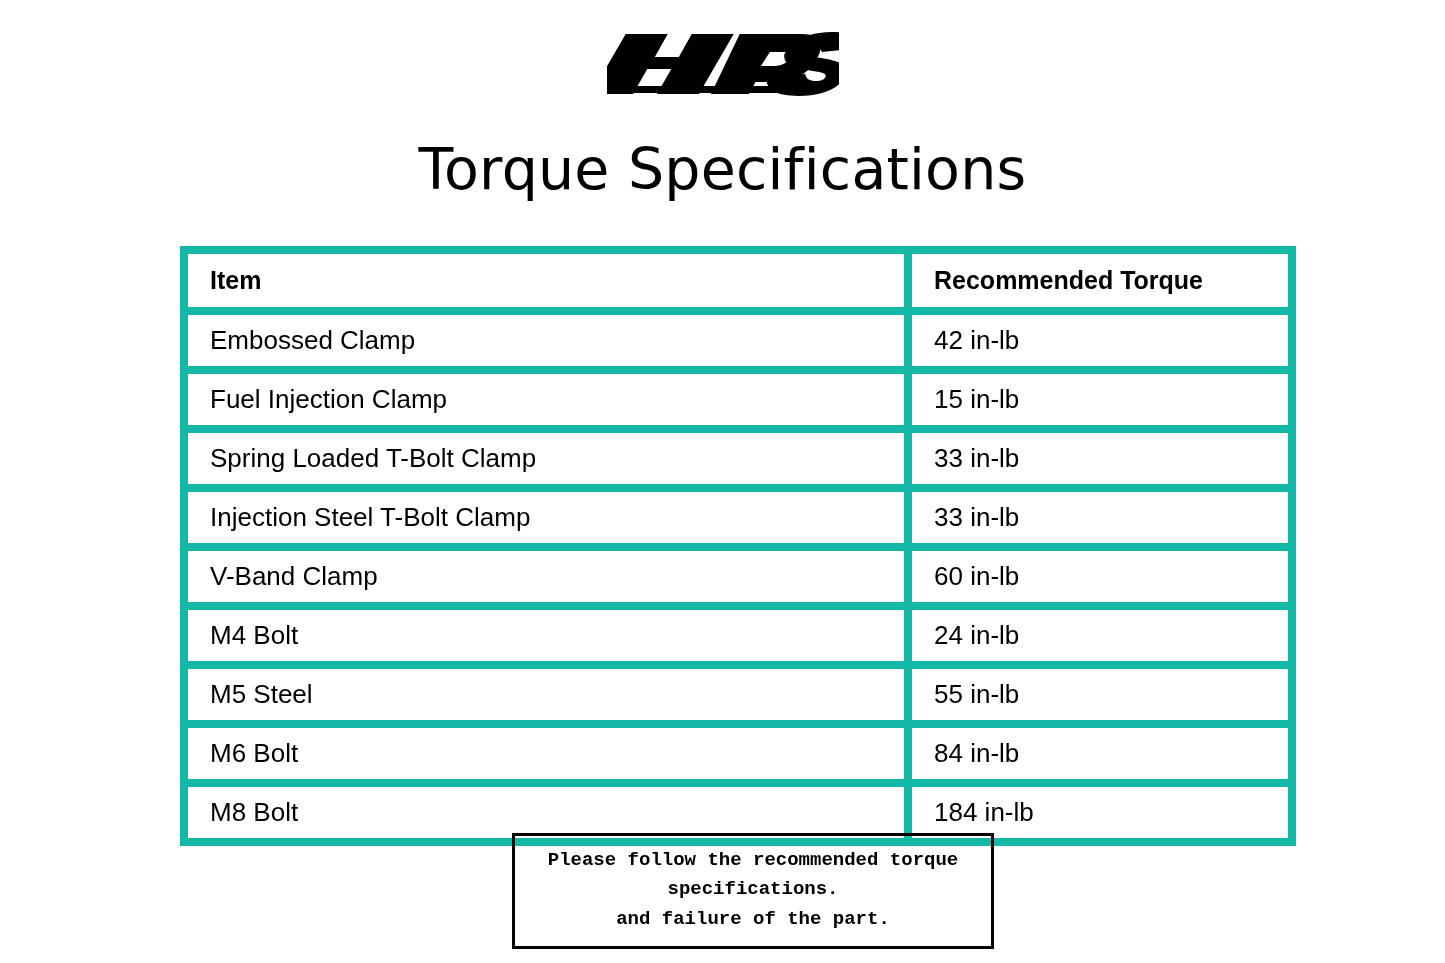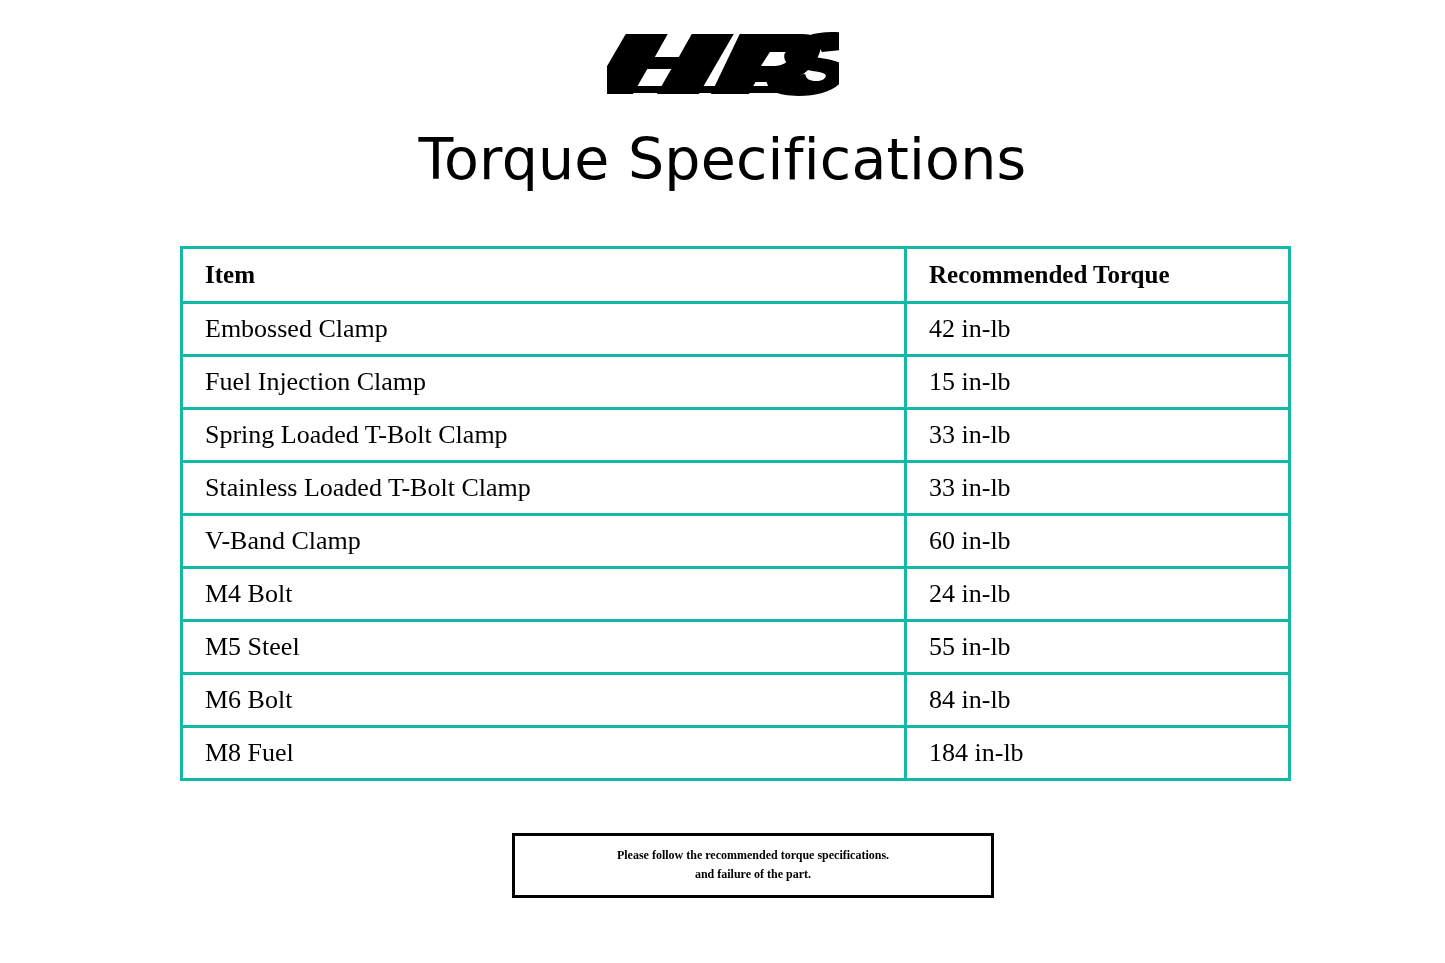"Torque Specifications" .title { top: 128px -> 138px }
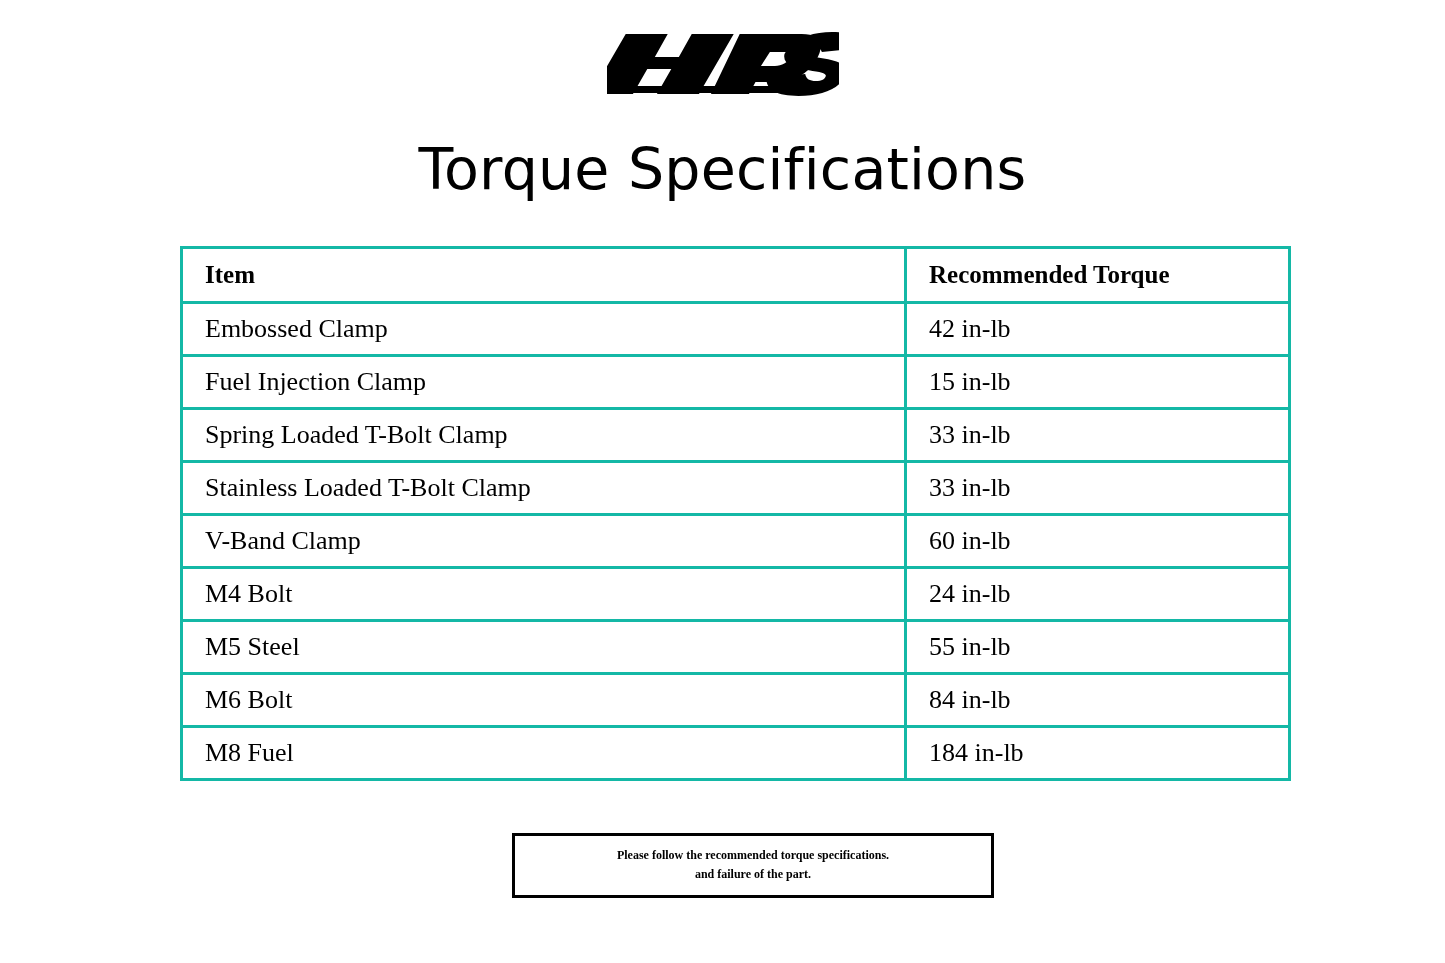"Item" table.spec th, table.spec td { border: 3px solid #14b8a6 -> 8px solid #14b8a6; font-family: Liberation Serif, serif -> Liberation Sans, sans-serif }
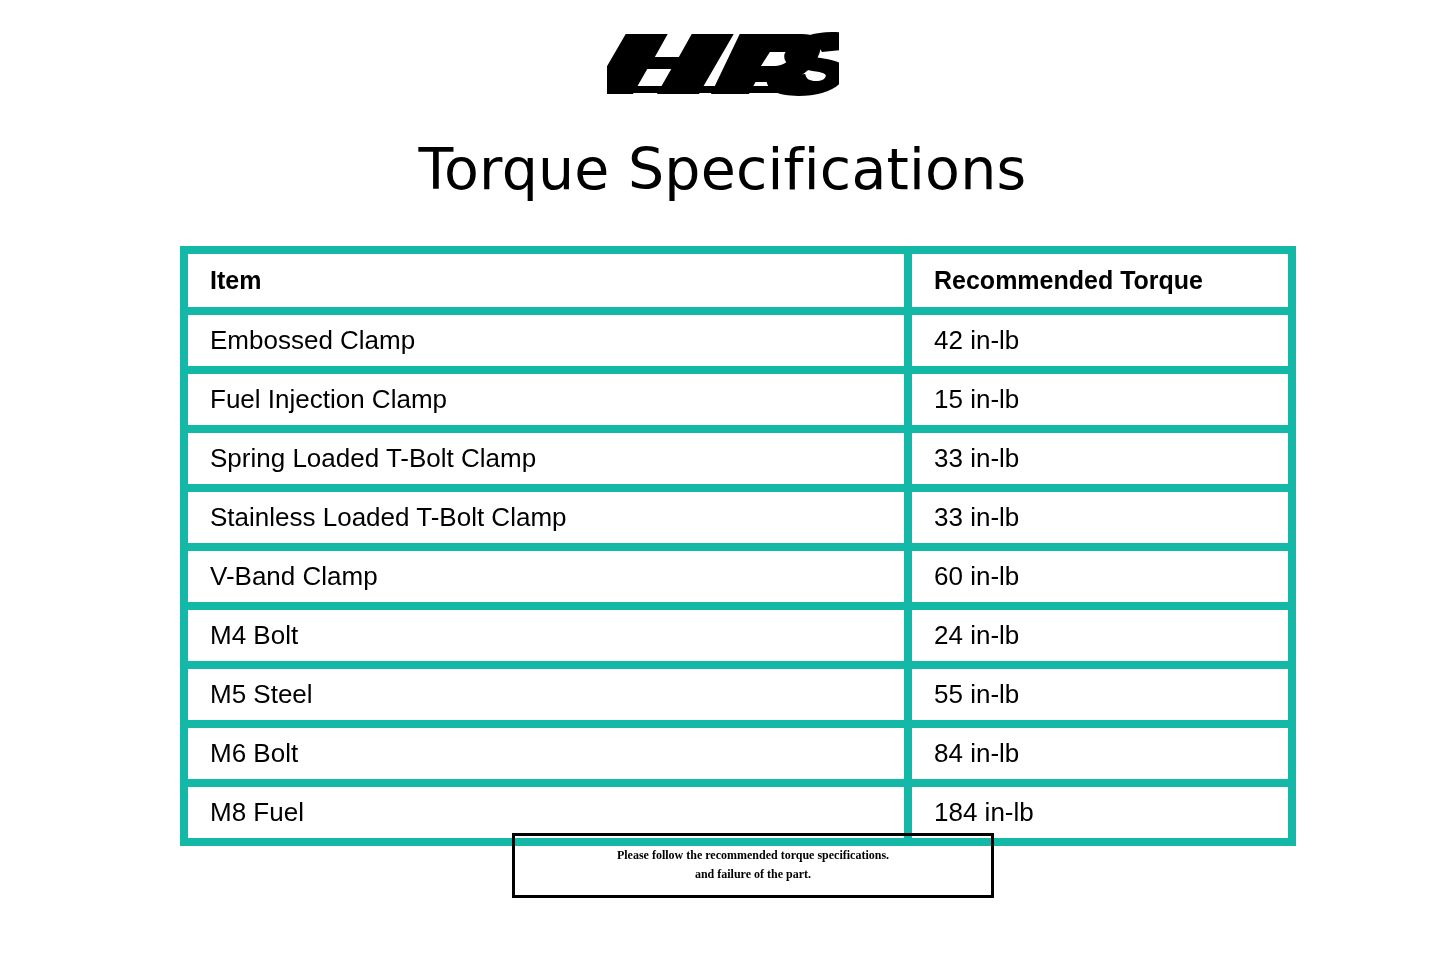"Stainless Loaded T-Bolt Clamp" td { text: Stainless Loaded -> Injection Steel }
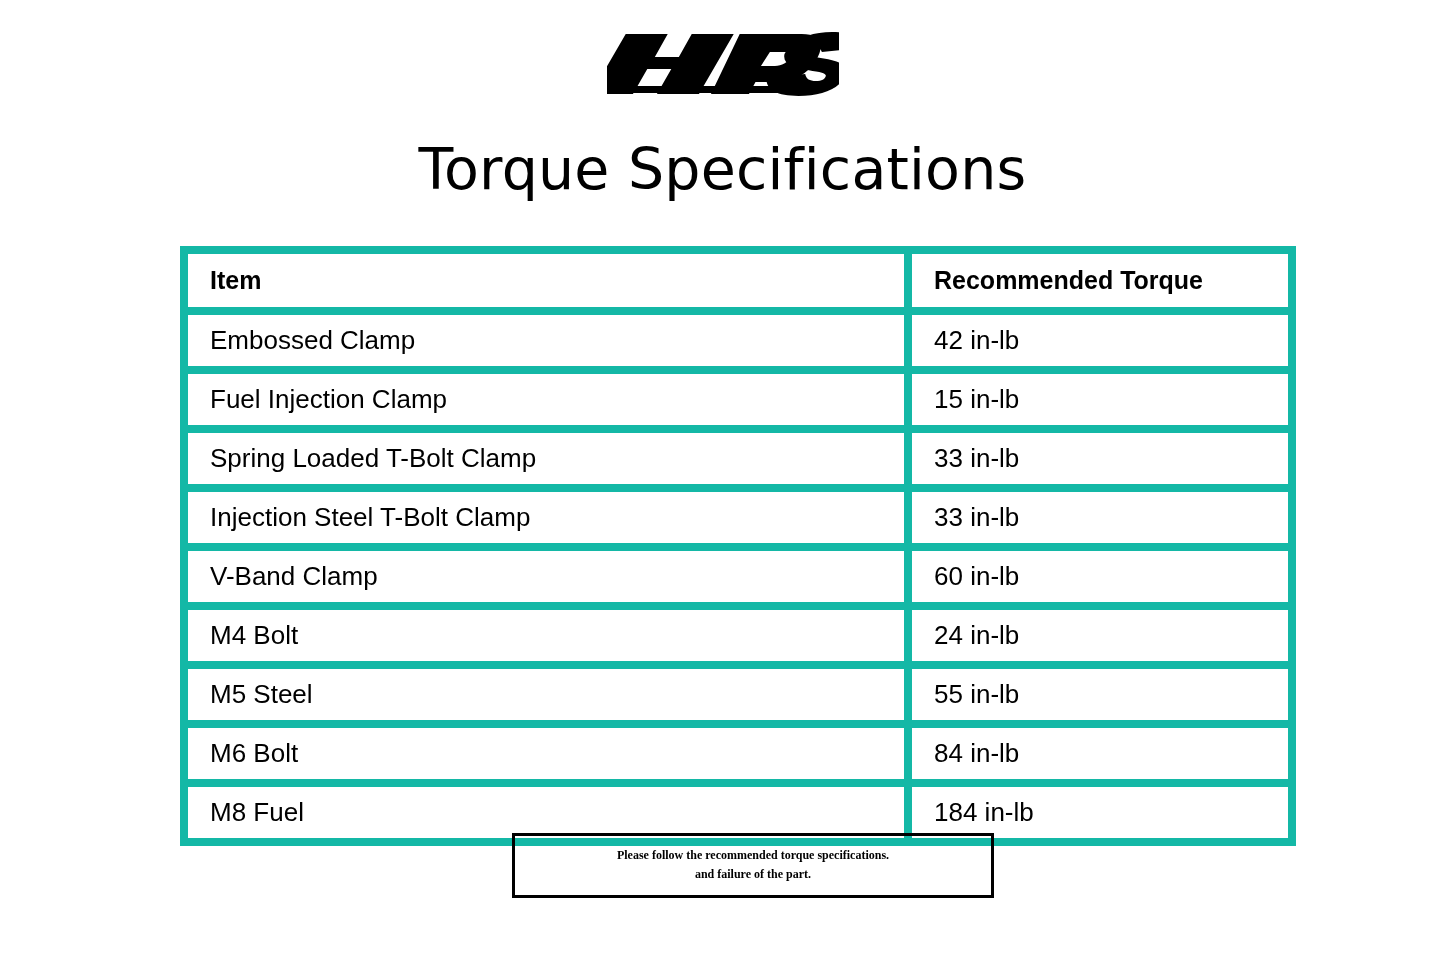"M8 Fuel" td { text: Fuel -> Bolt }
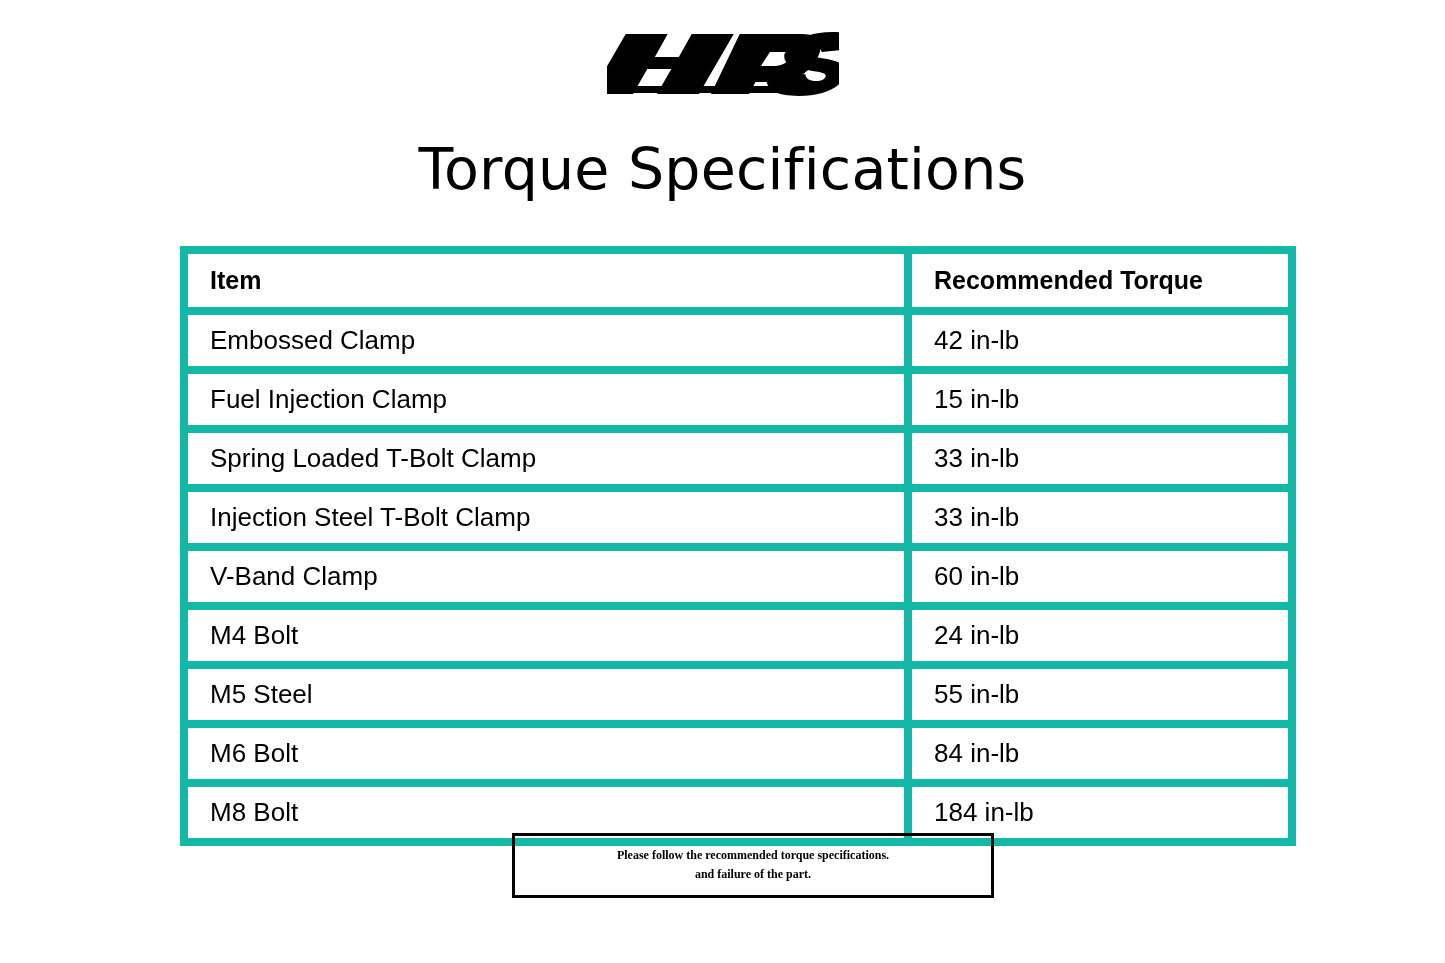"Please follow the recommended torque" .note-line { font-family: Liberation Serif, serif -> Liberation Mono, monospace; font-size: 12px -> 19px }
